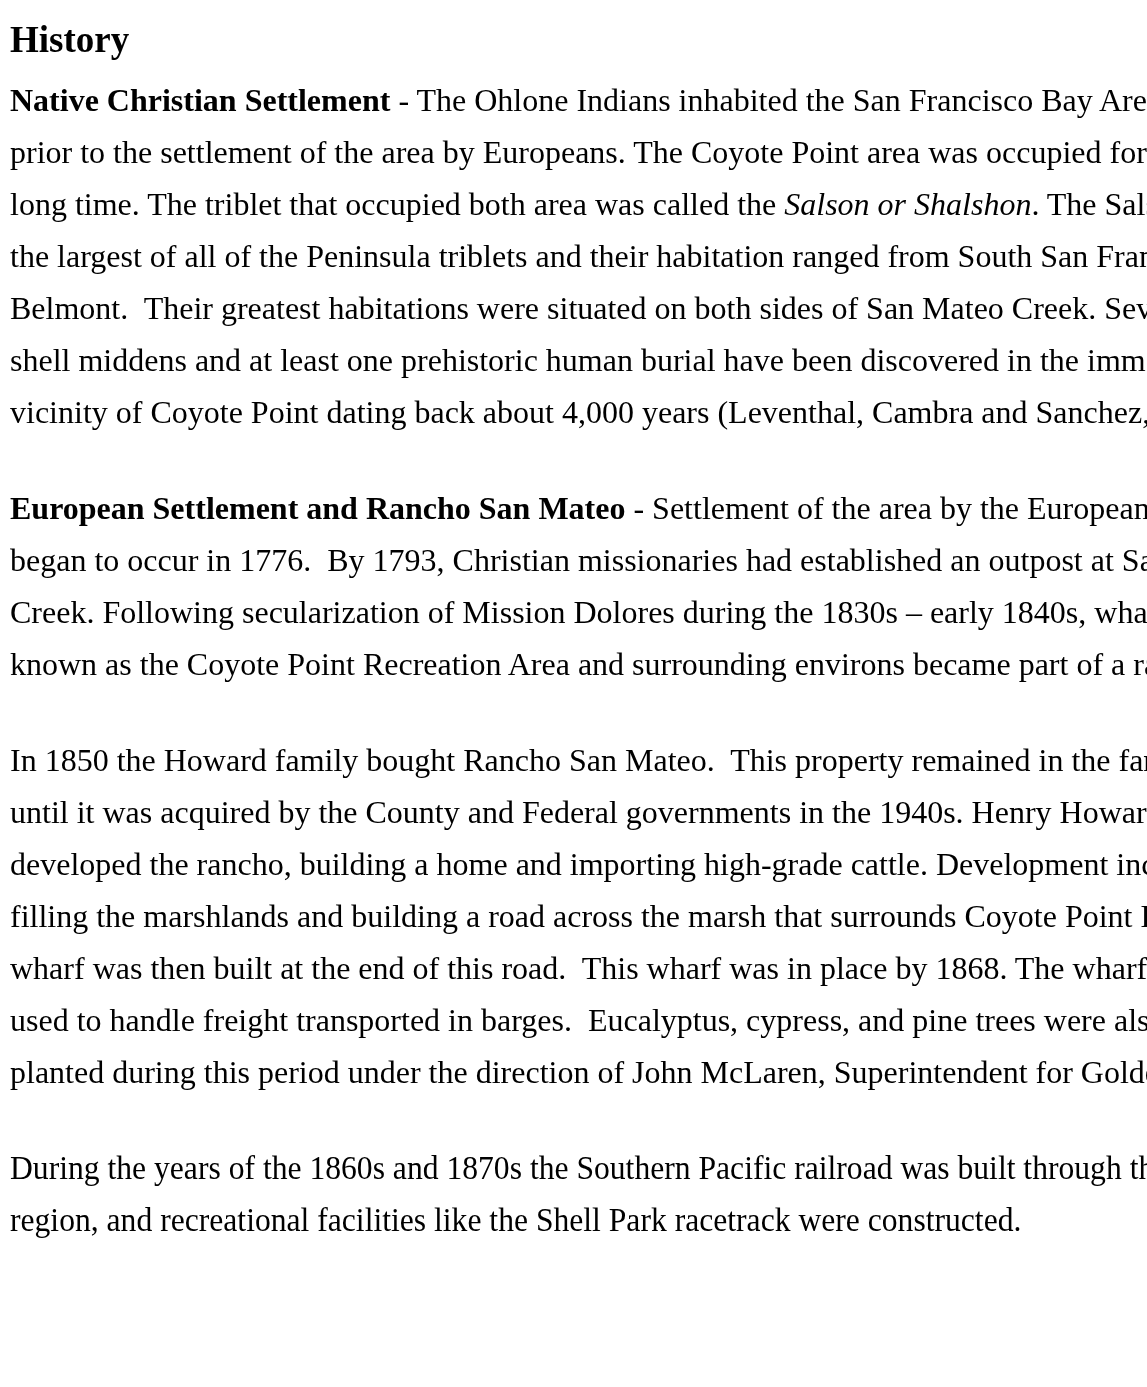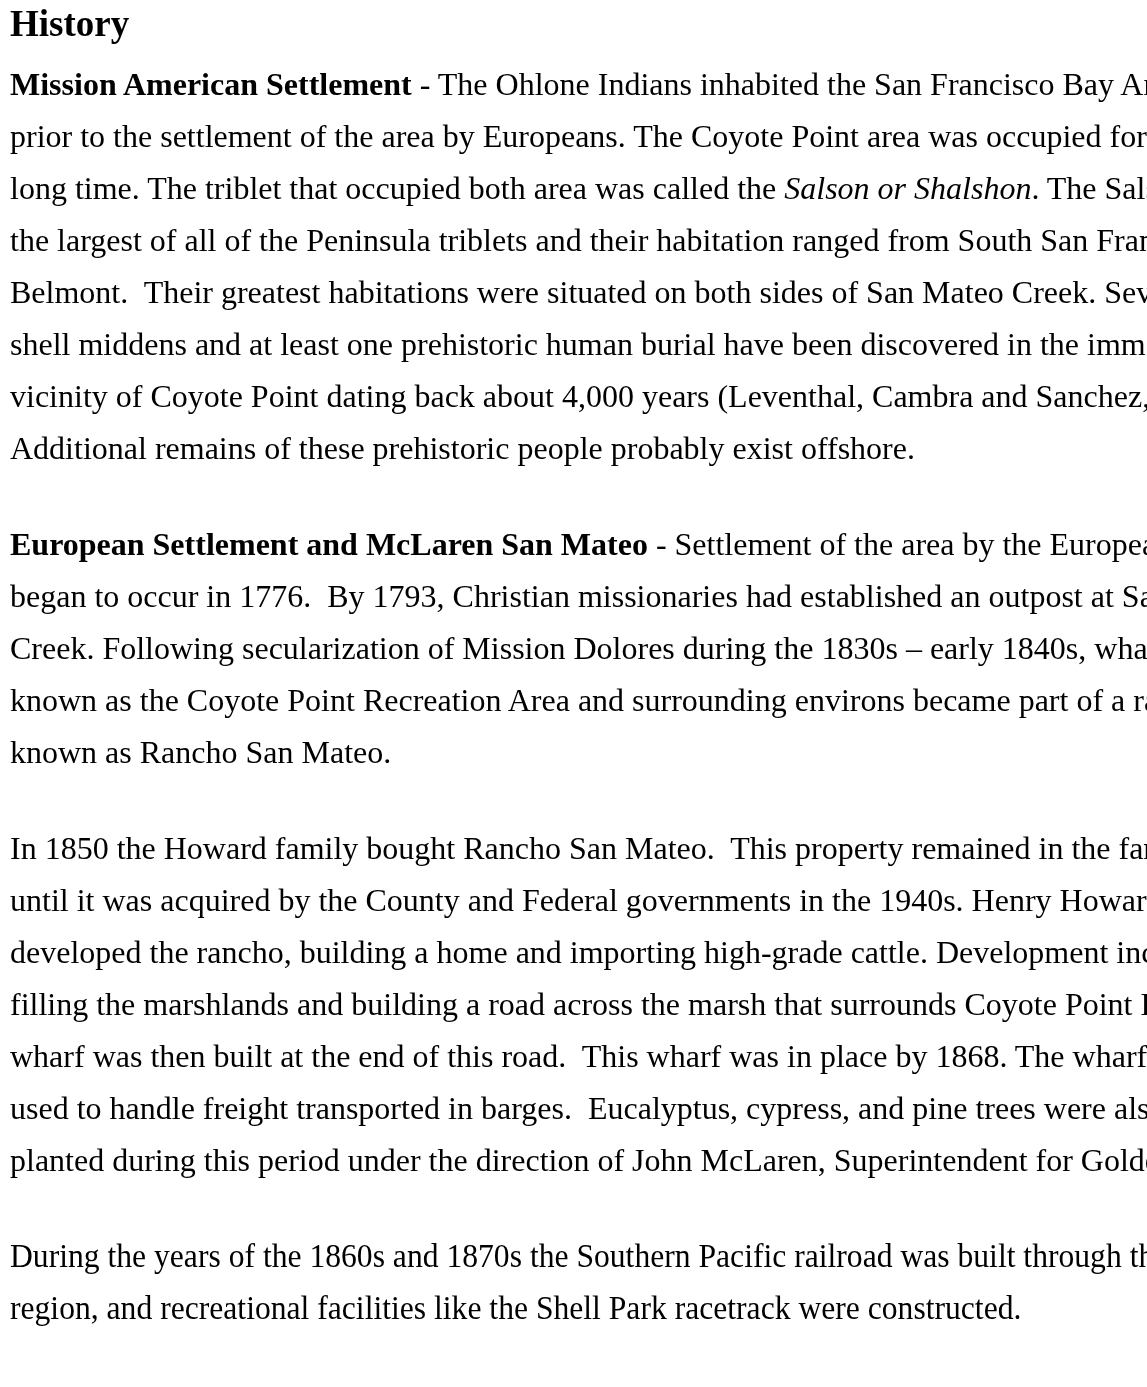"History" .page { padding: 4px 6px 0 10px -> 20px 6px 0 10px }
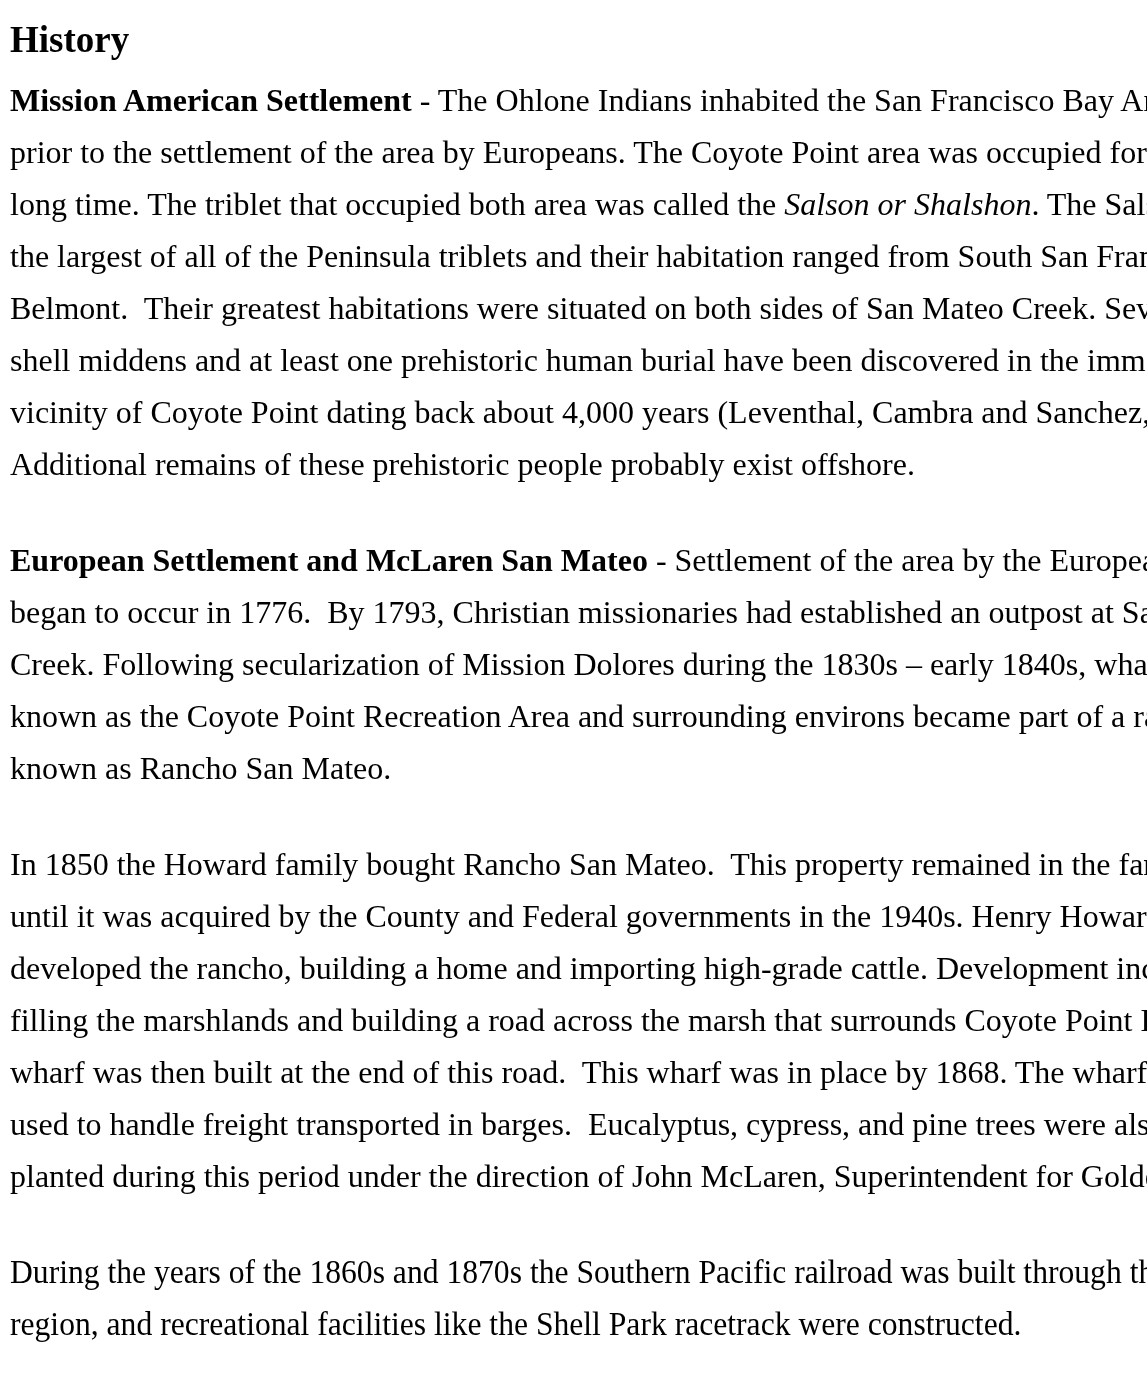"Mission American Settlement" span.run { text: Mission American -> Native Christian }
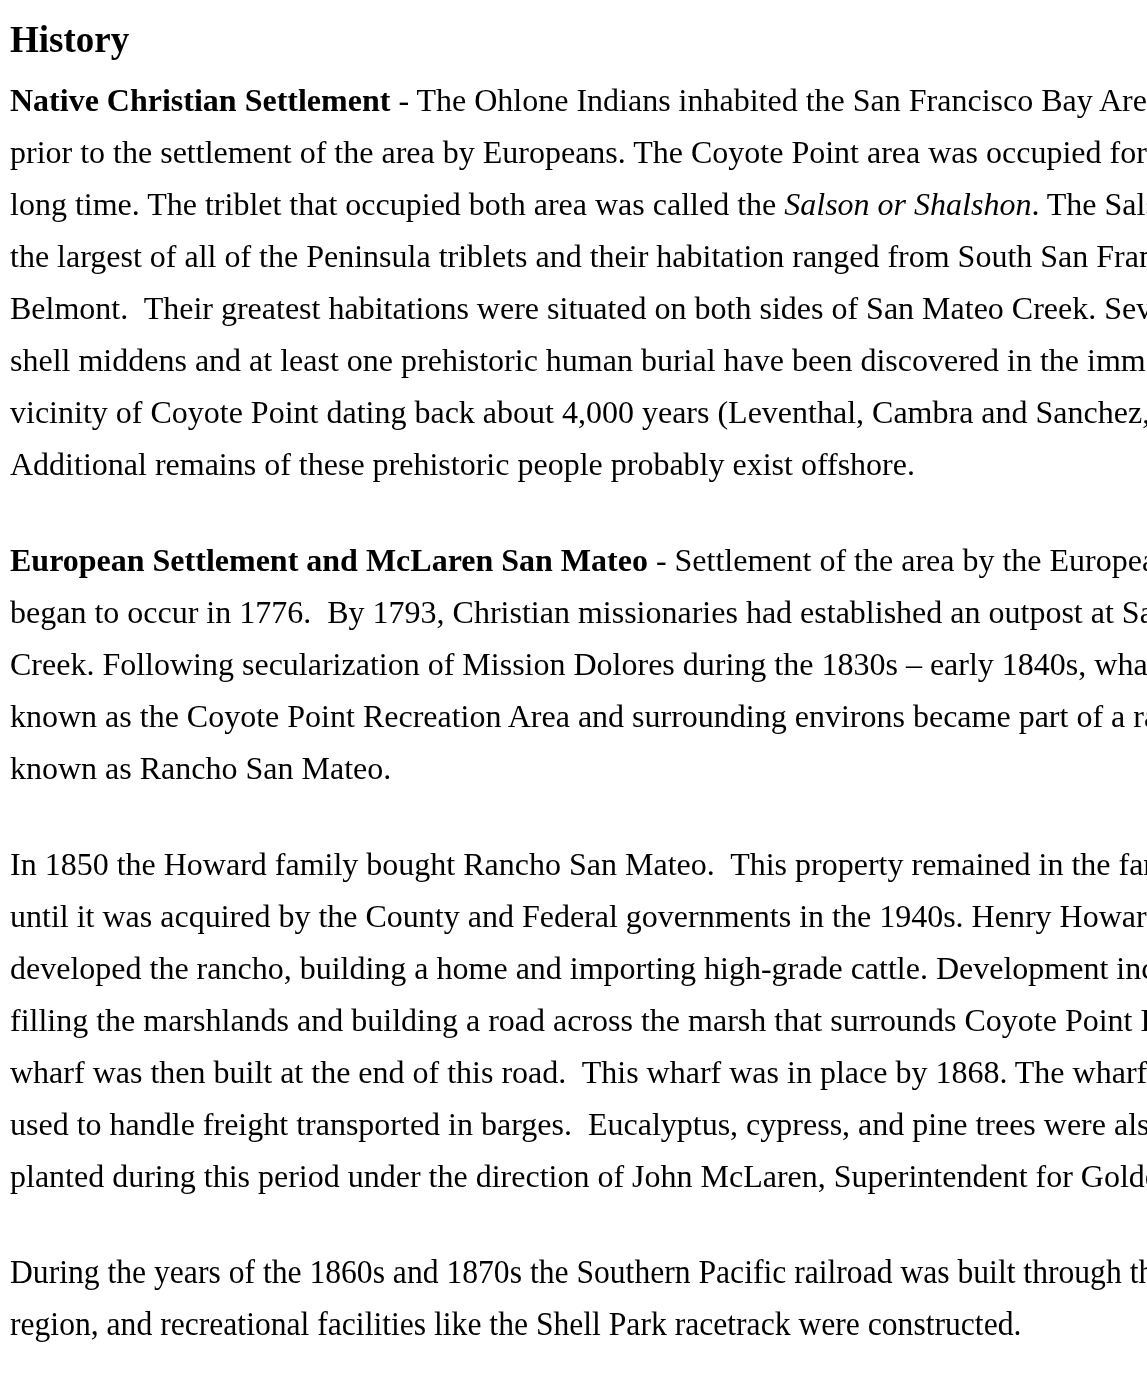"Additional remains of these prehistoric" div.line { html: <div><span>Additional remains of these prehistoric people probably exist offshore.</span></div> -> none }
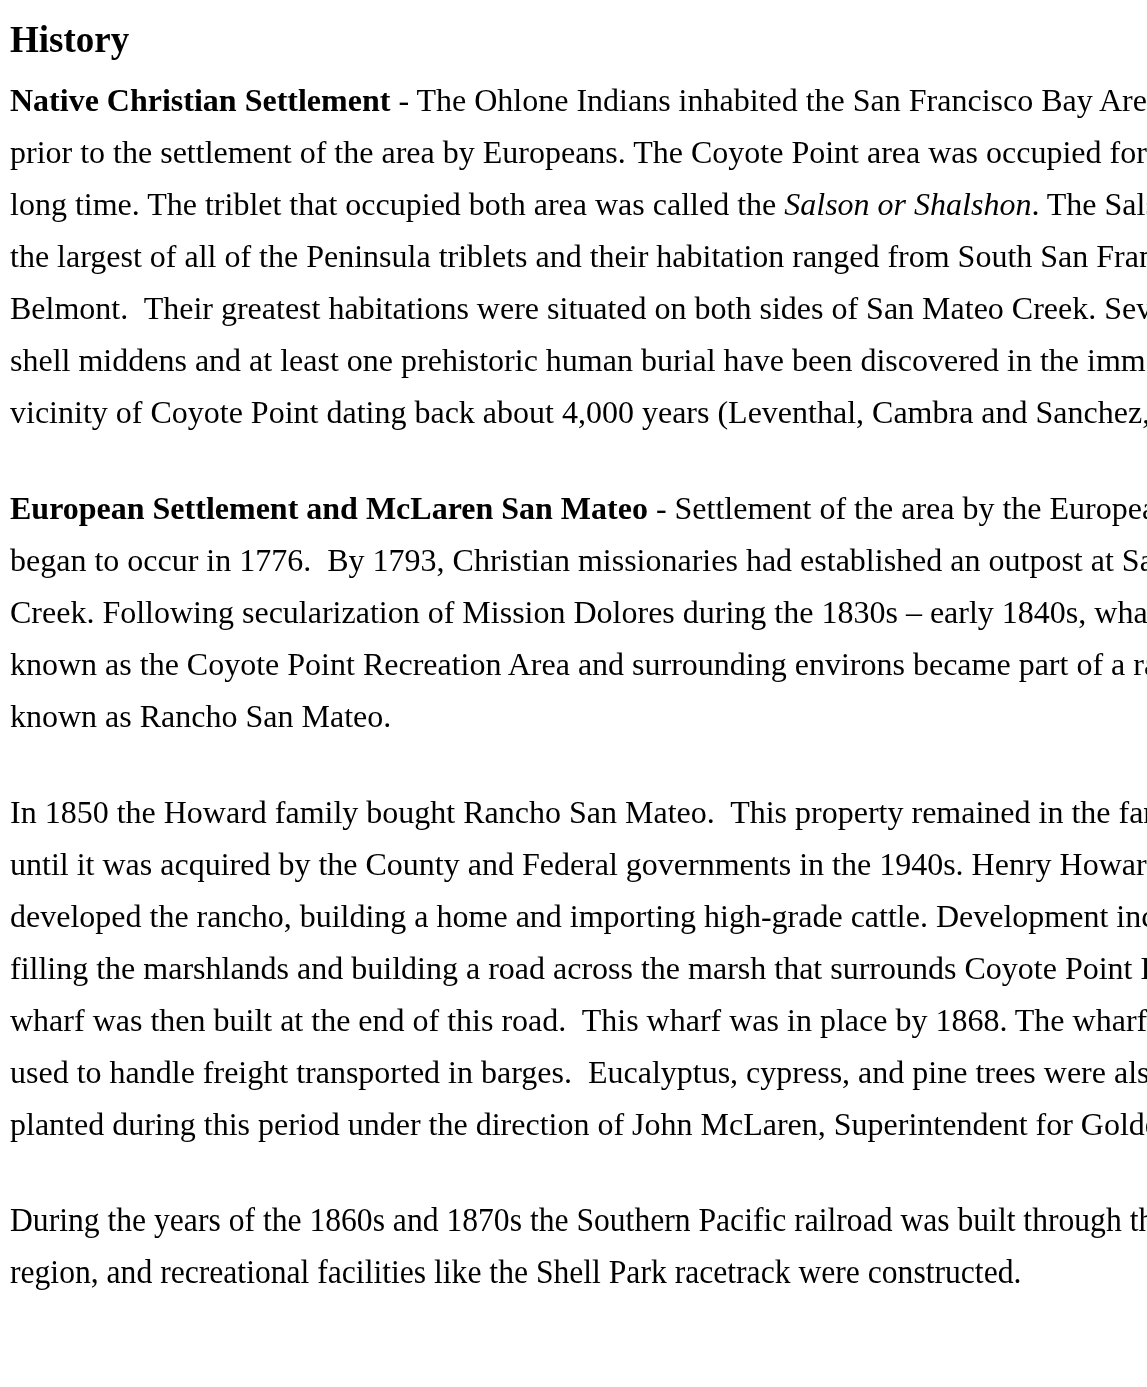"European Settlement and McLaren San" span.run { text: McLaren -> Rancho }
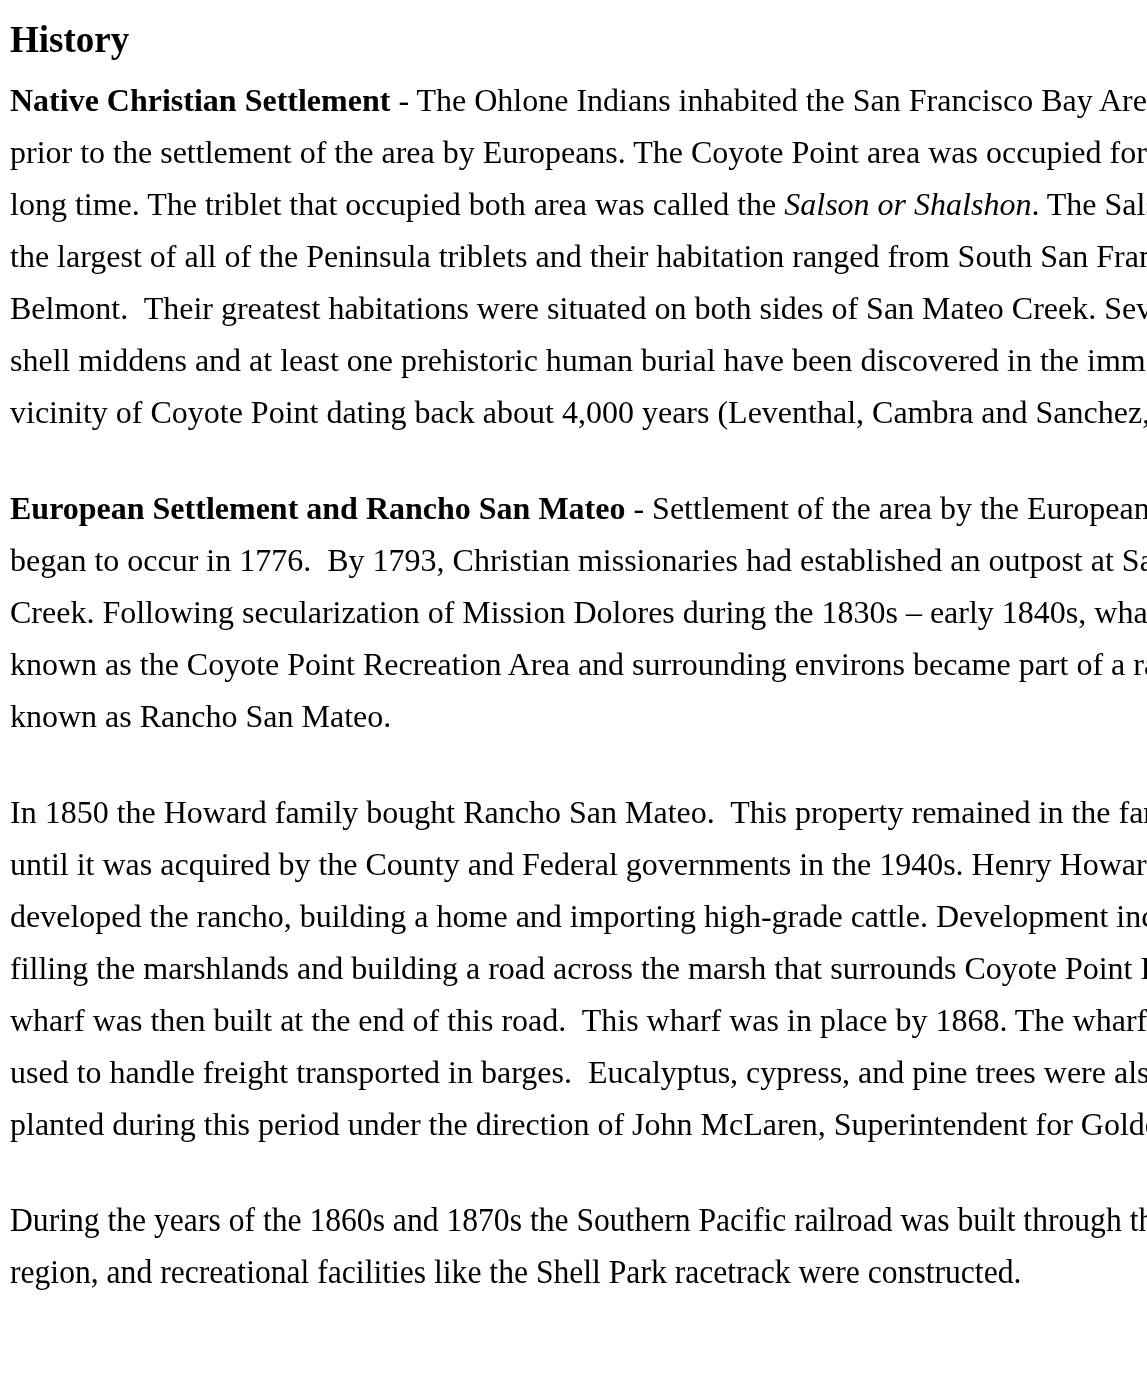"known as Rancho San Mateo." div.line { html: <div><span>known as Rancho San Mateo.</span></div> -> none }
